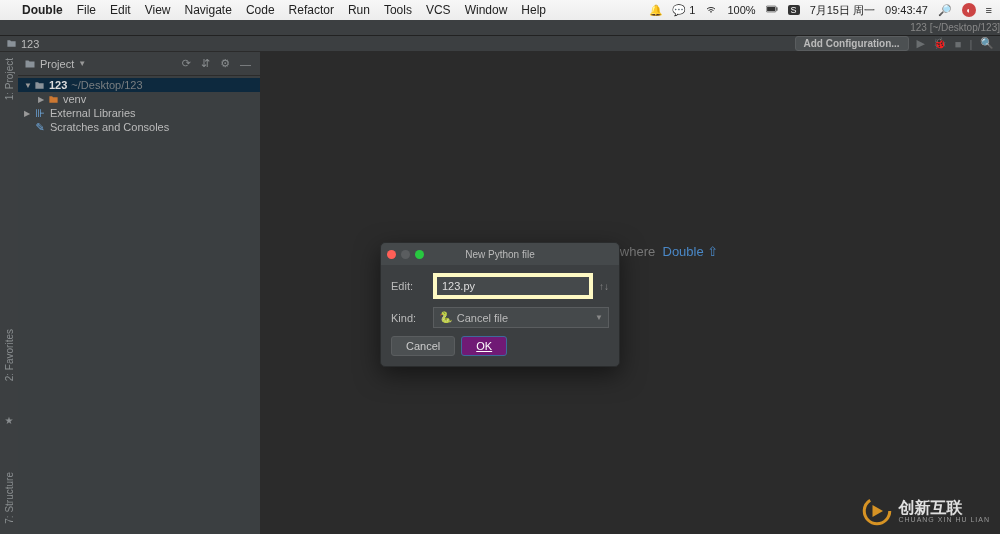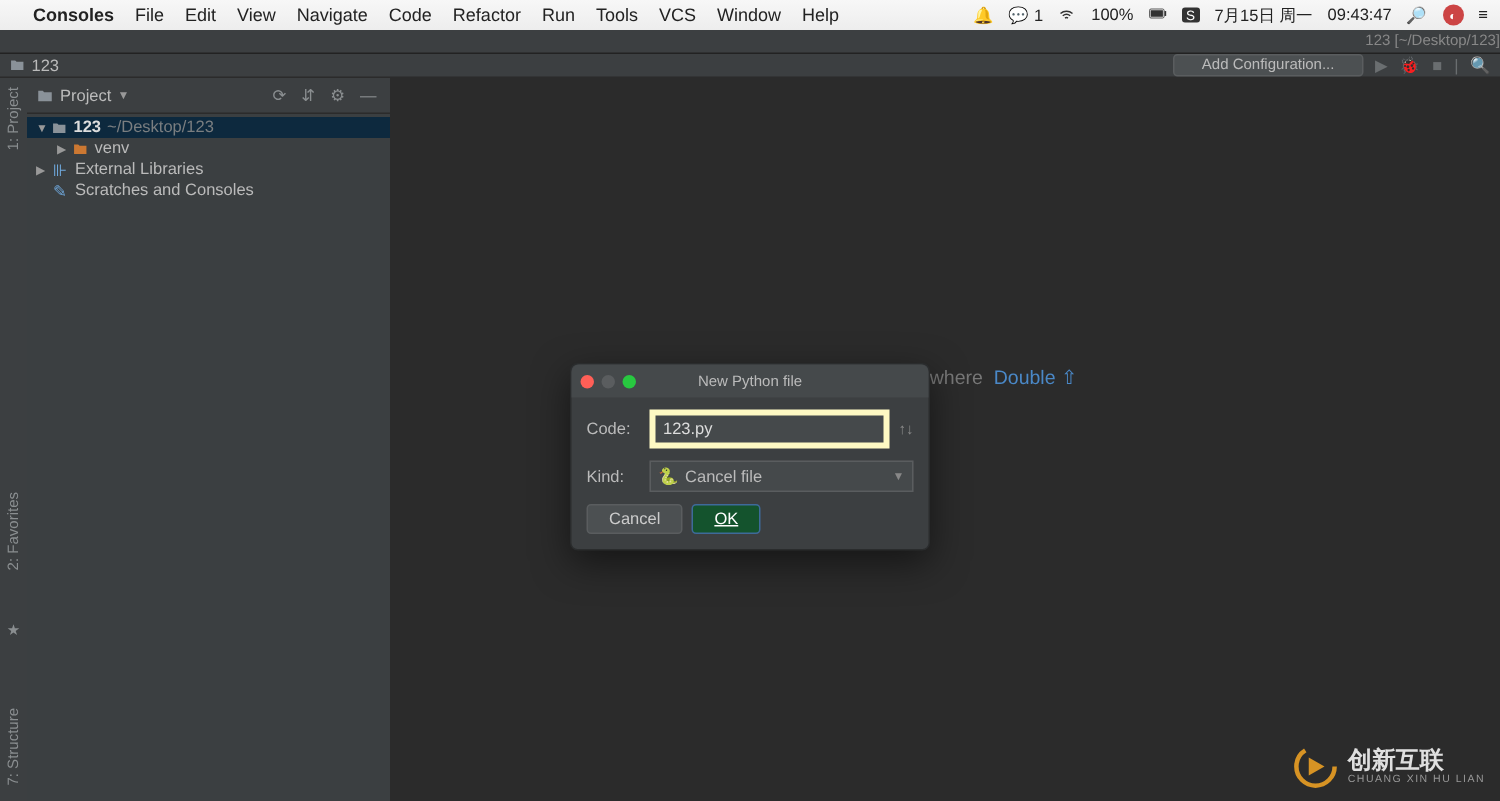"Consoles" span.appname { text: Consoles -> Double }
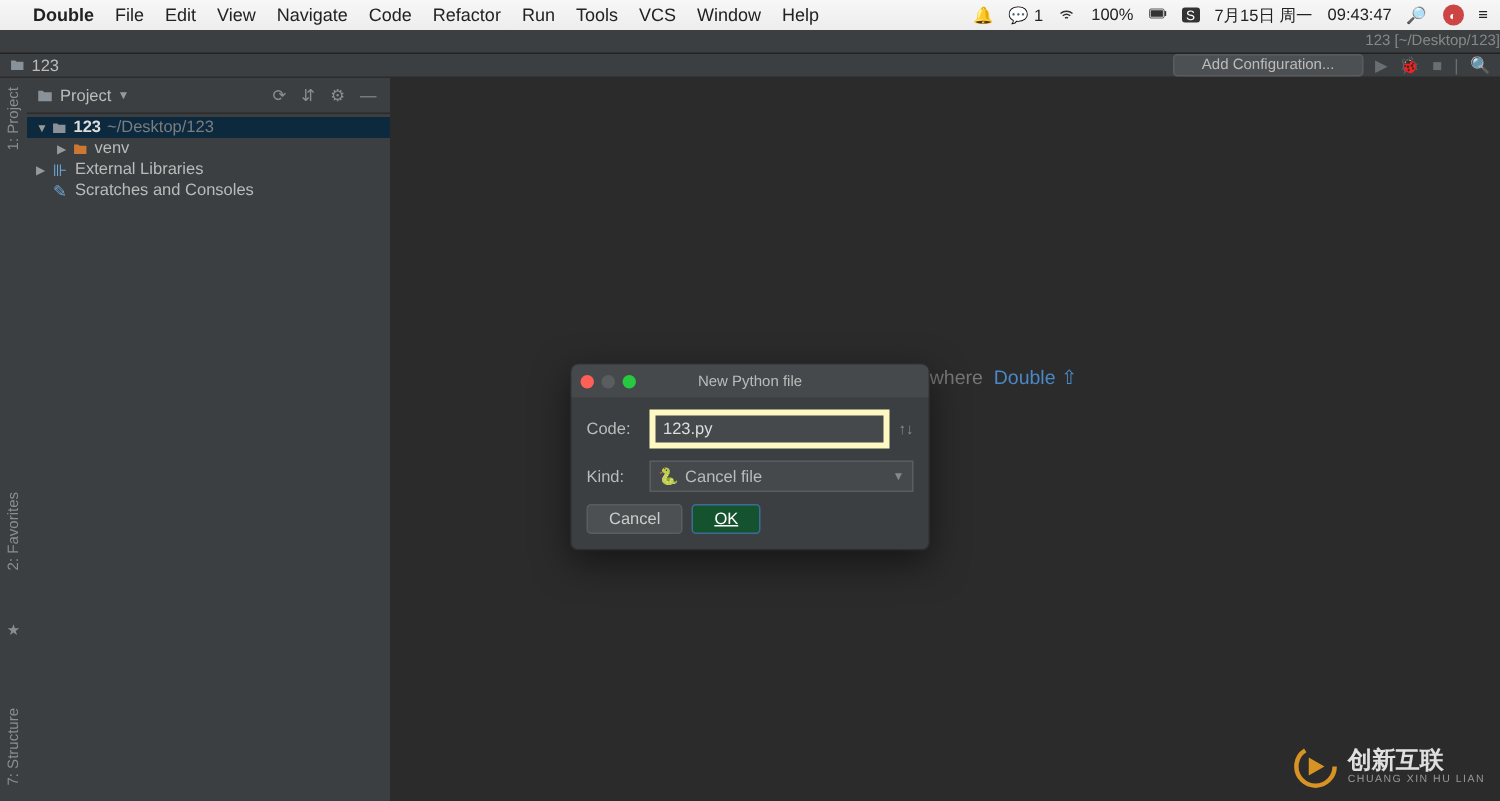"Add Configuration..." .toolbar .addconf { font-weight: none -> bold; padding: 1px 18px -> 1px 8px }
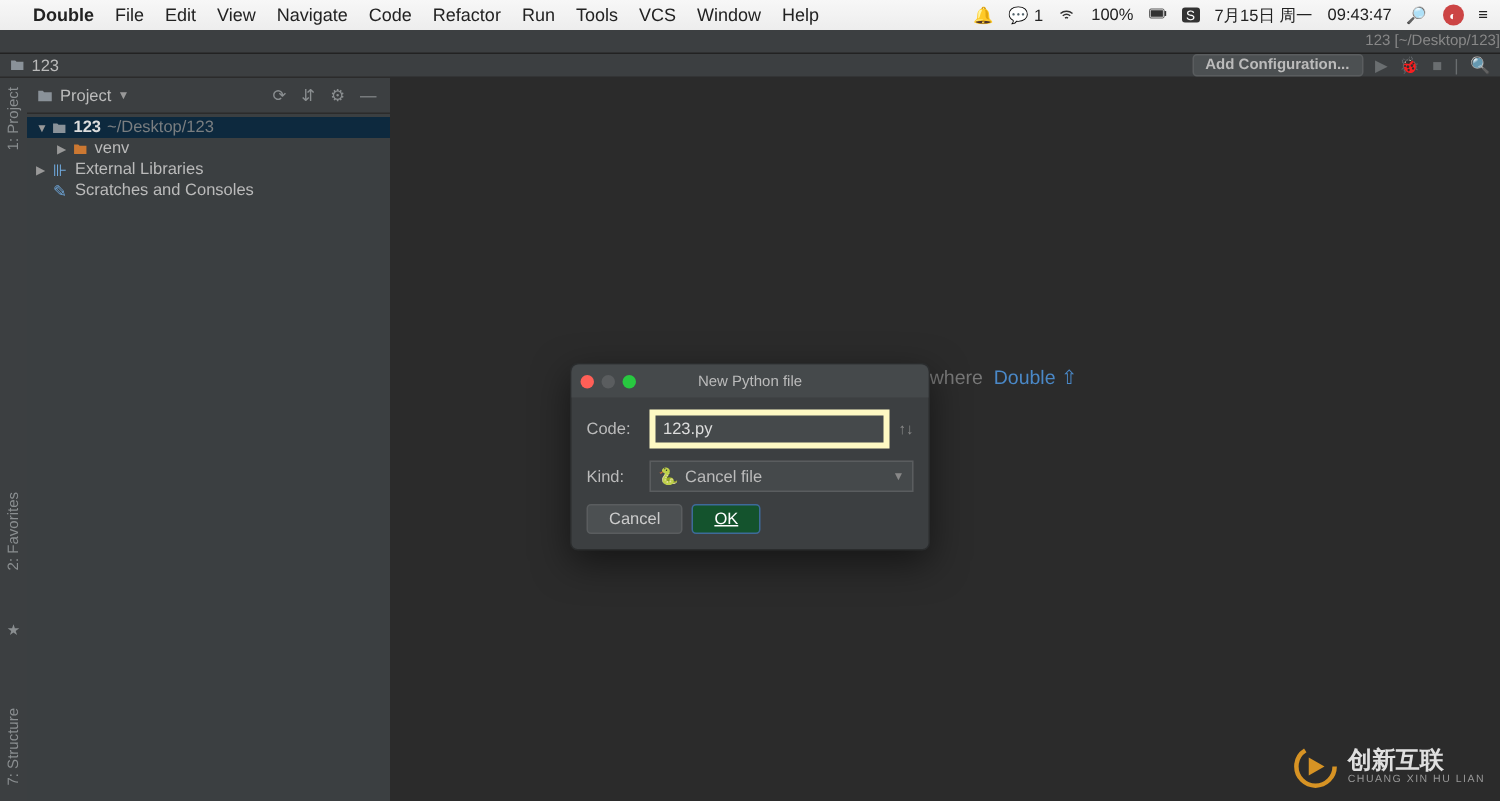"Code:" label { text: Code -> Edit }
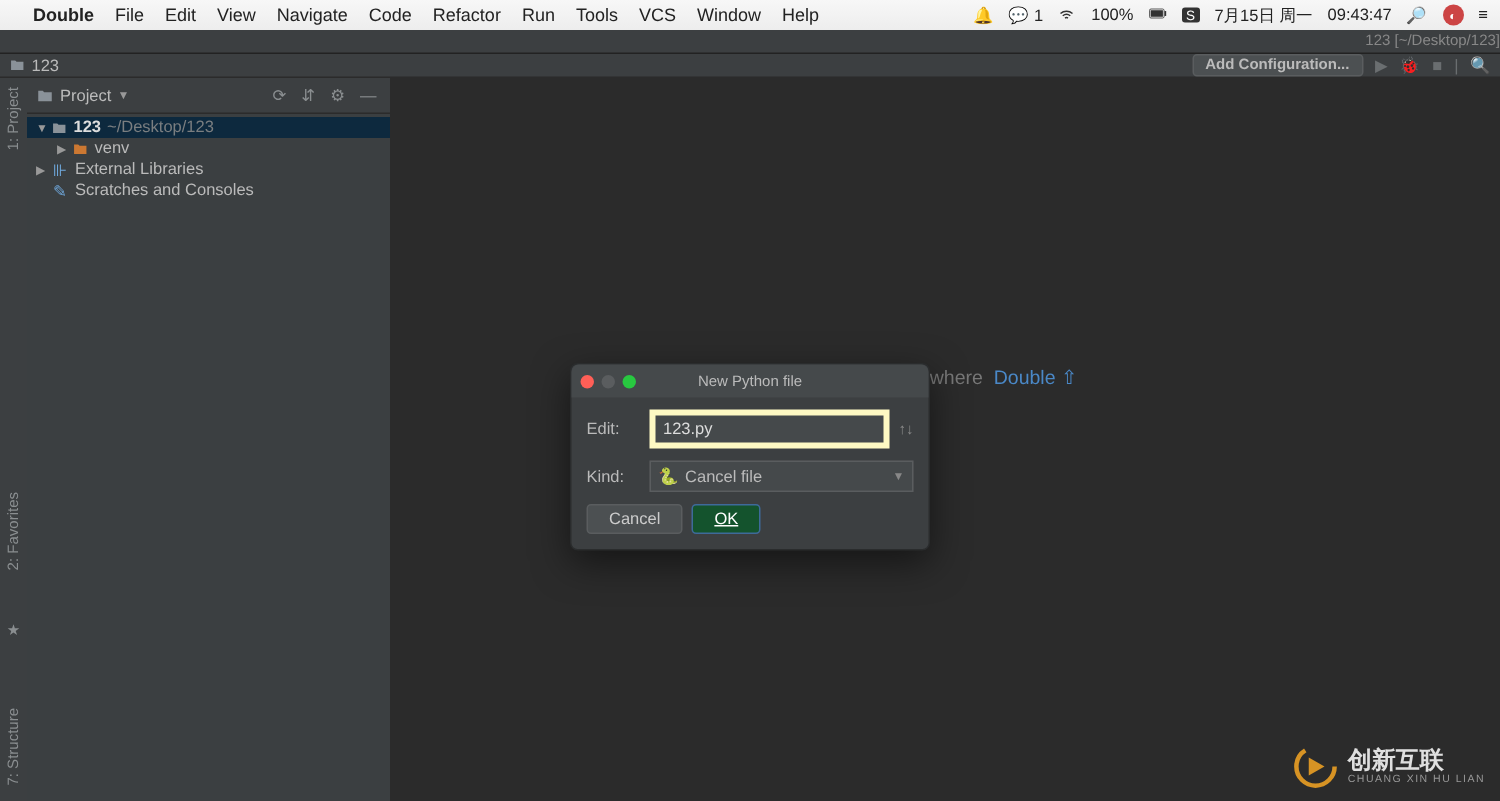"OK" .btn.primary { background: #14532d -> #701a75 }
